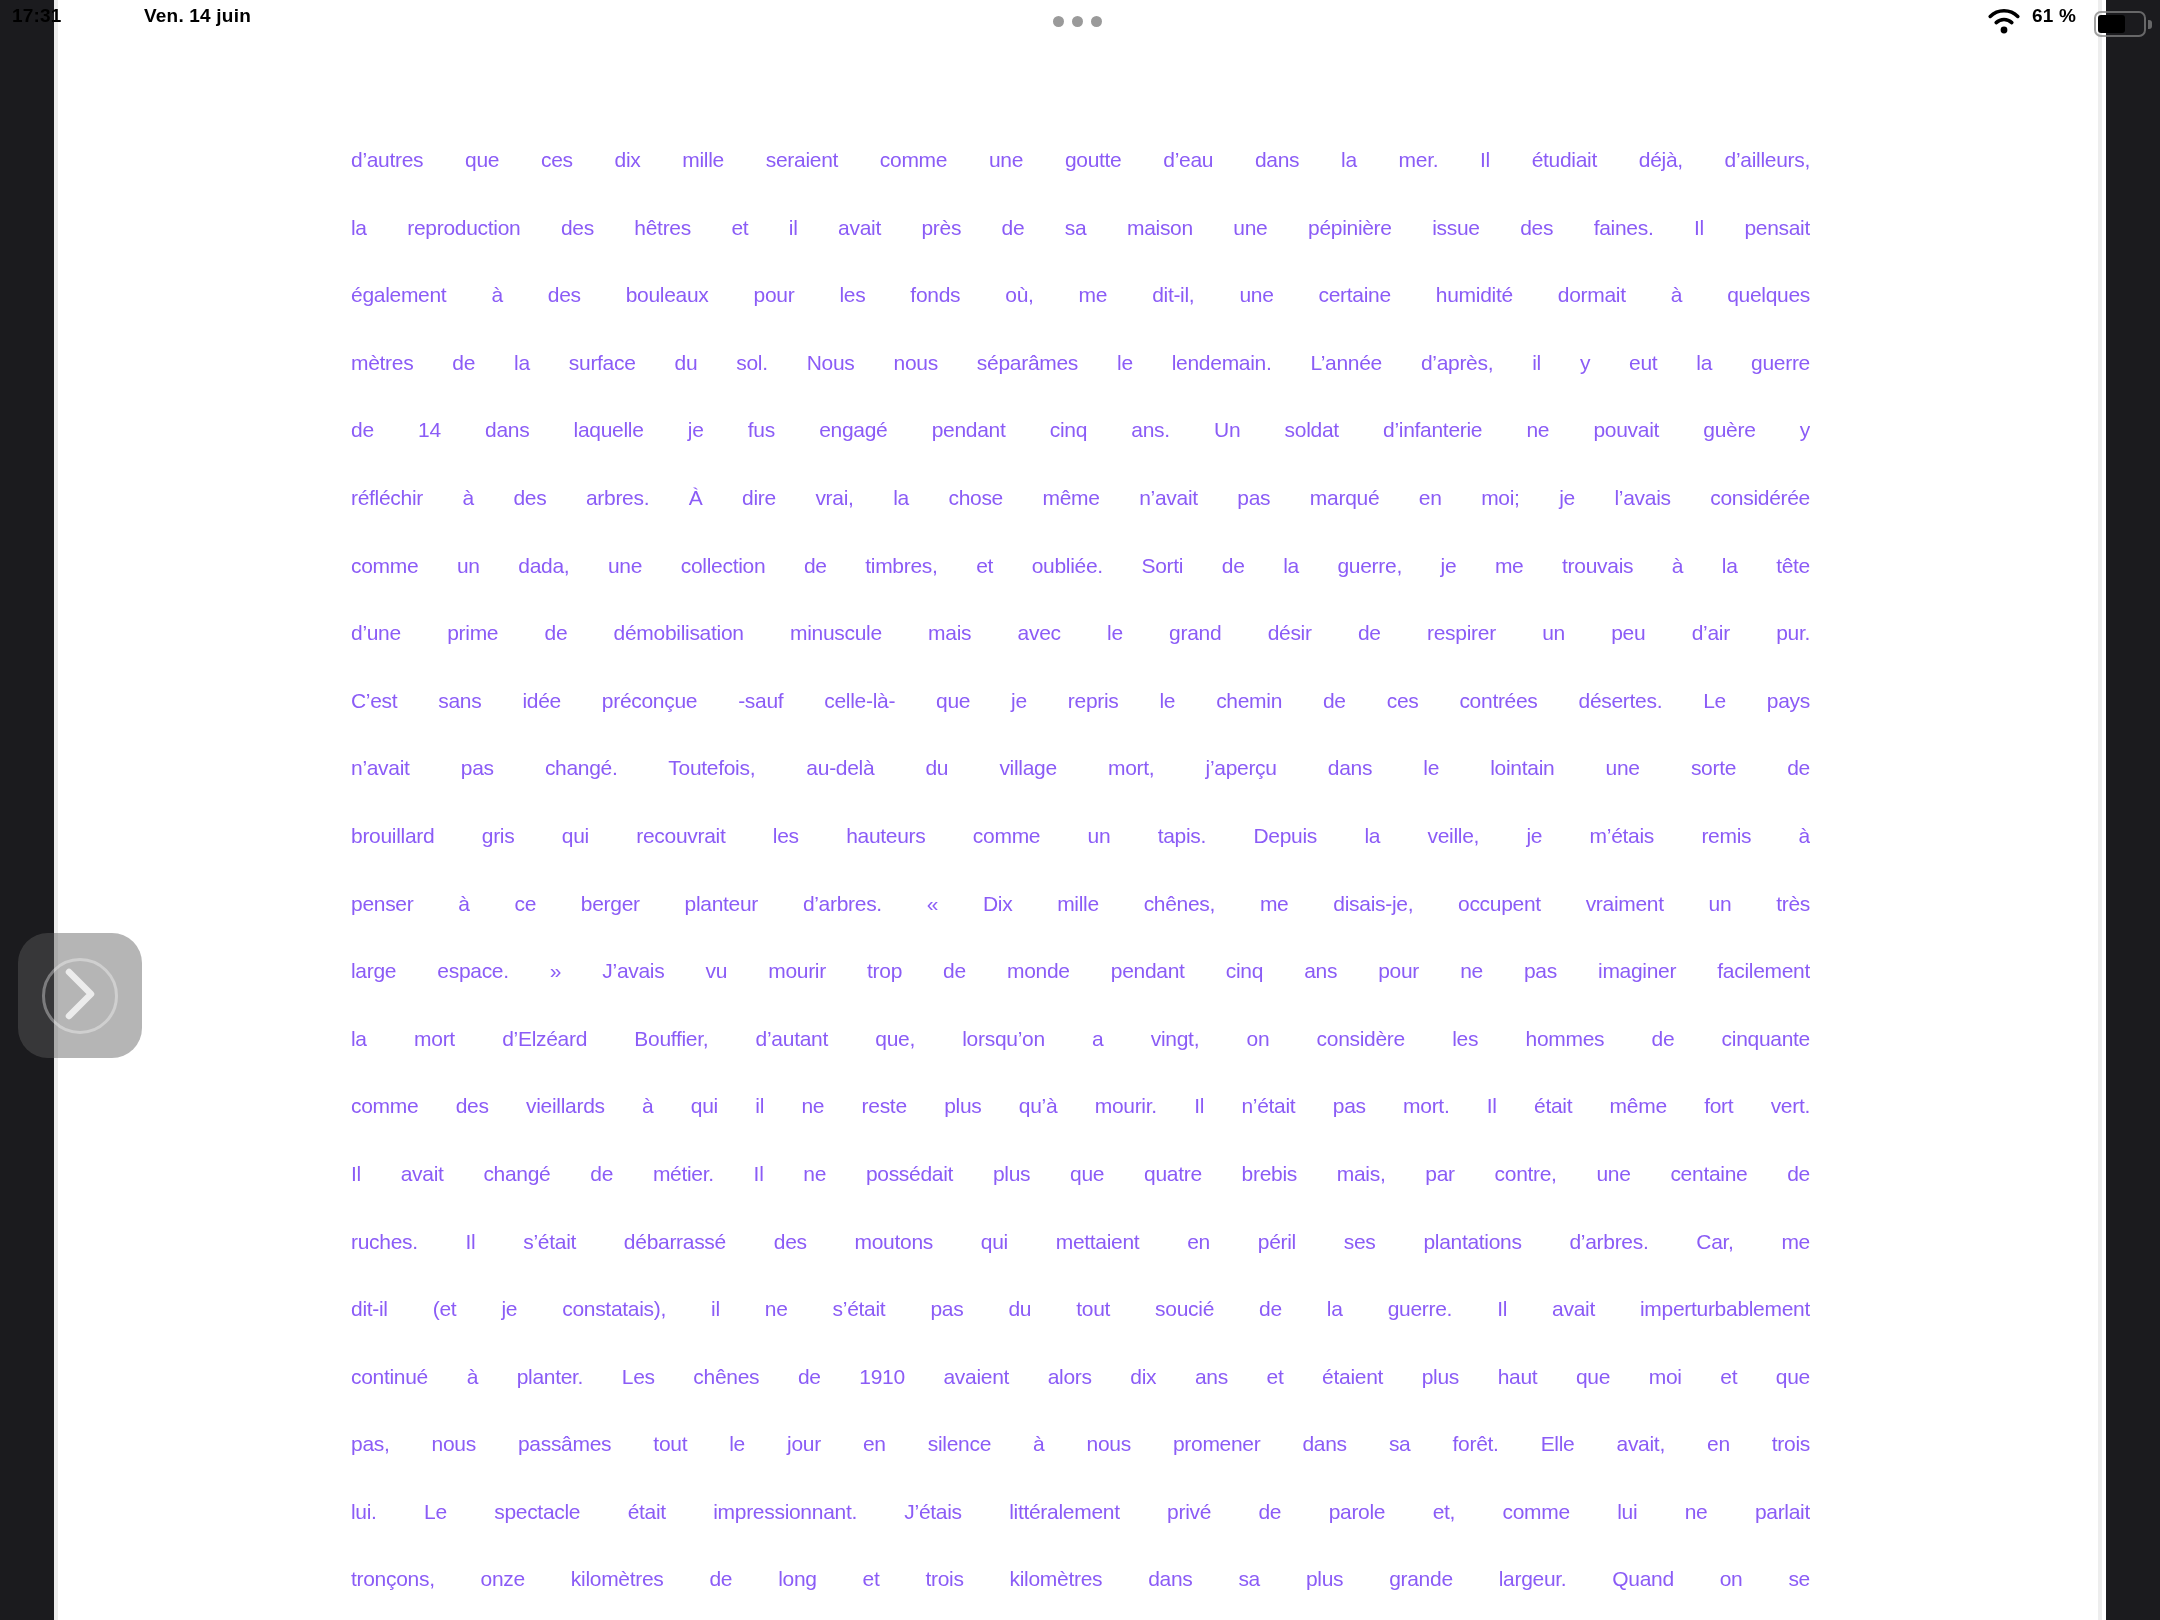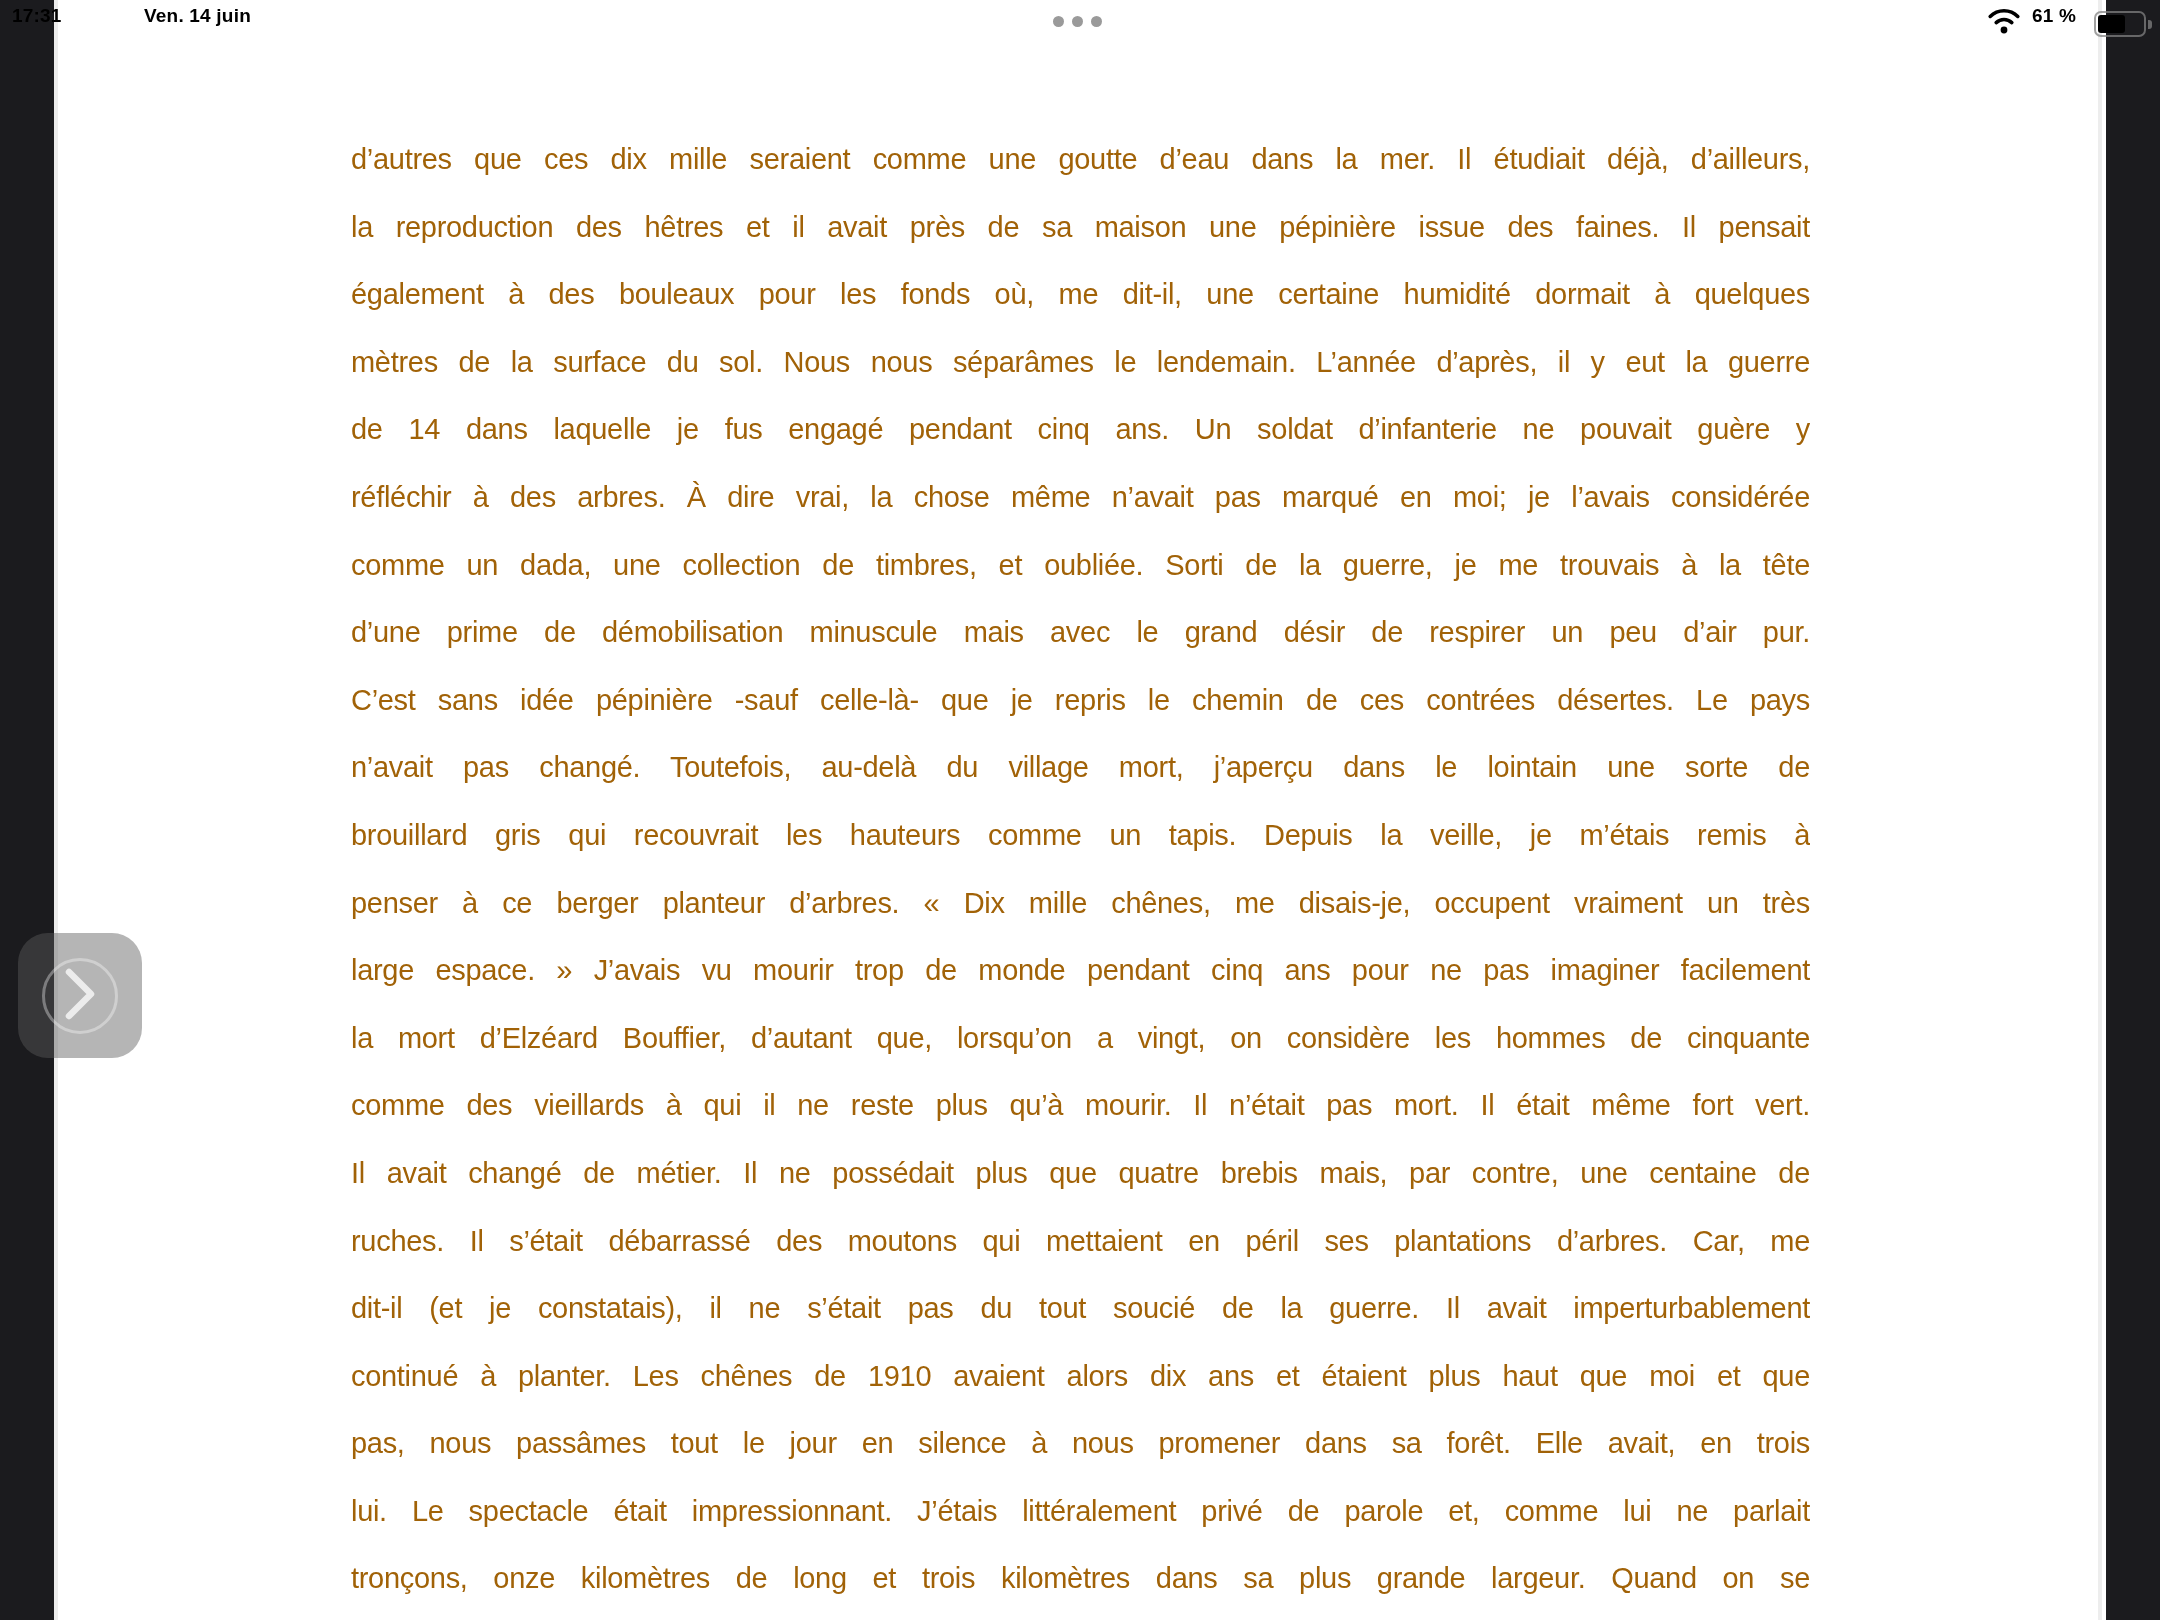"d’autres que ces dix mille" .text-line { color: #a16207 -> #8b5cf6; font-size: 29px -> 21px }
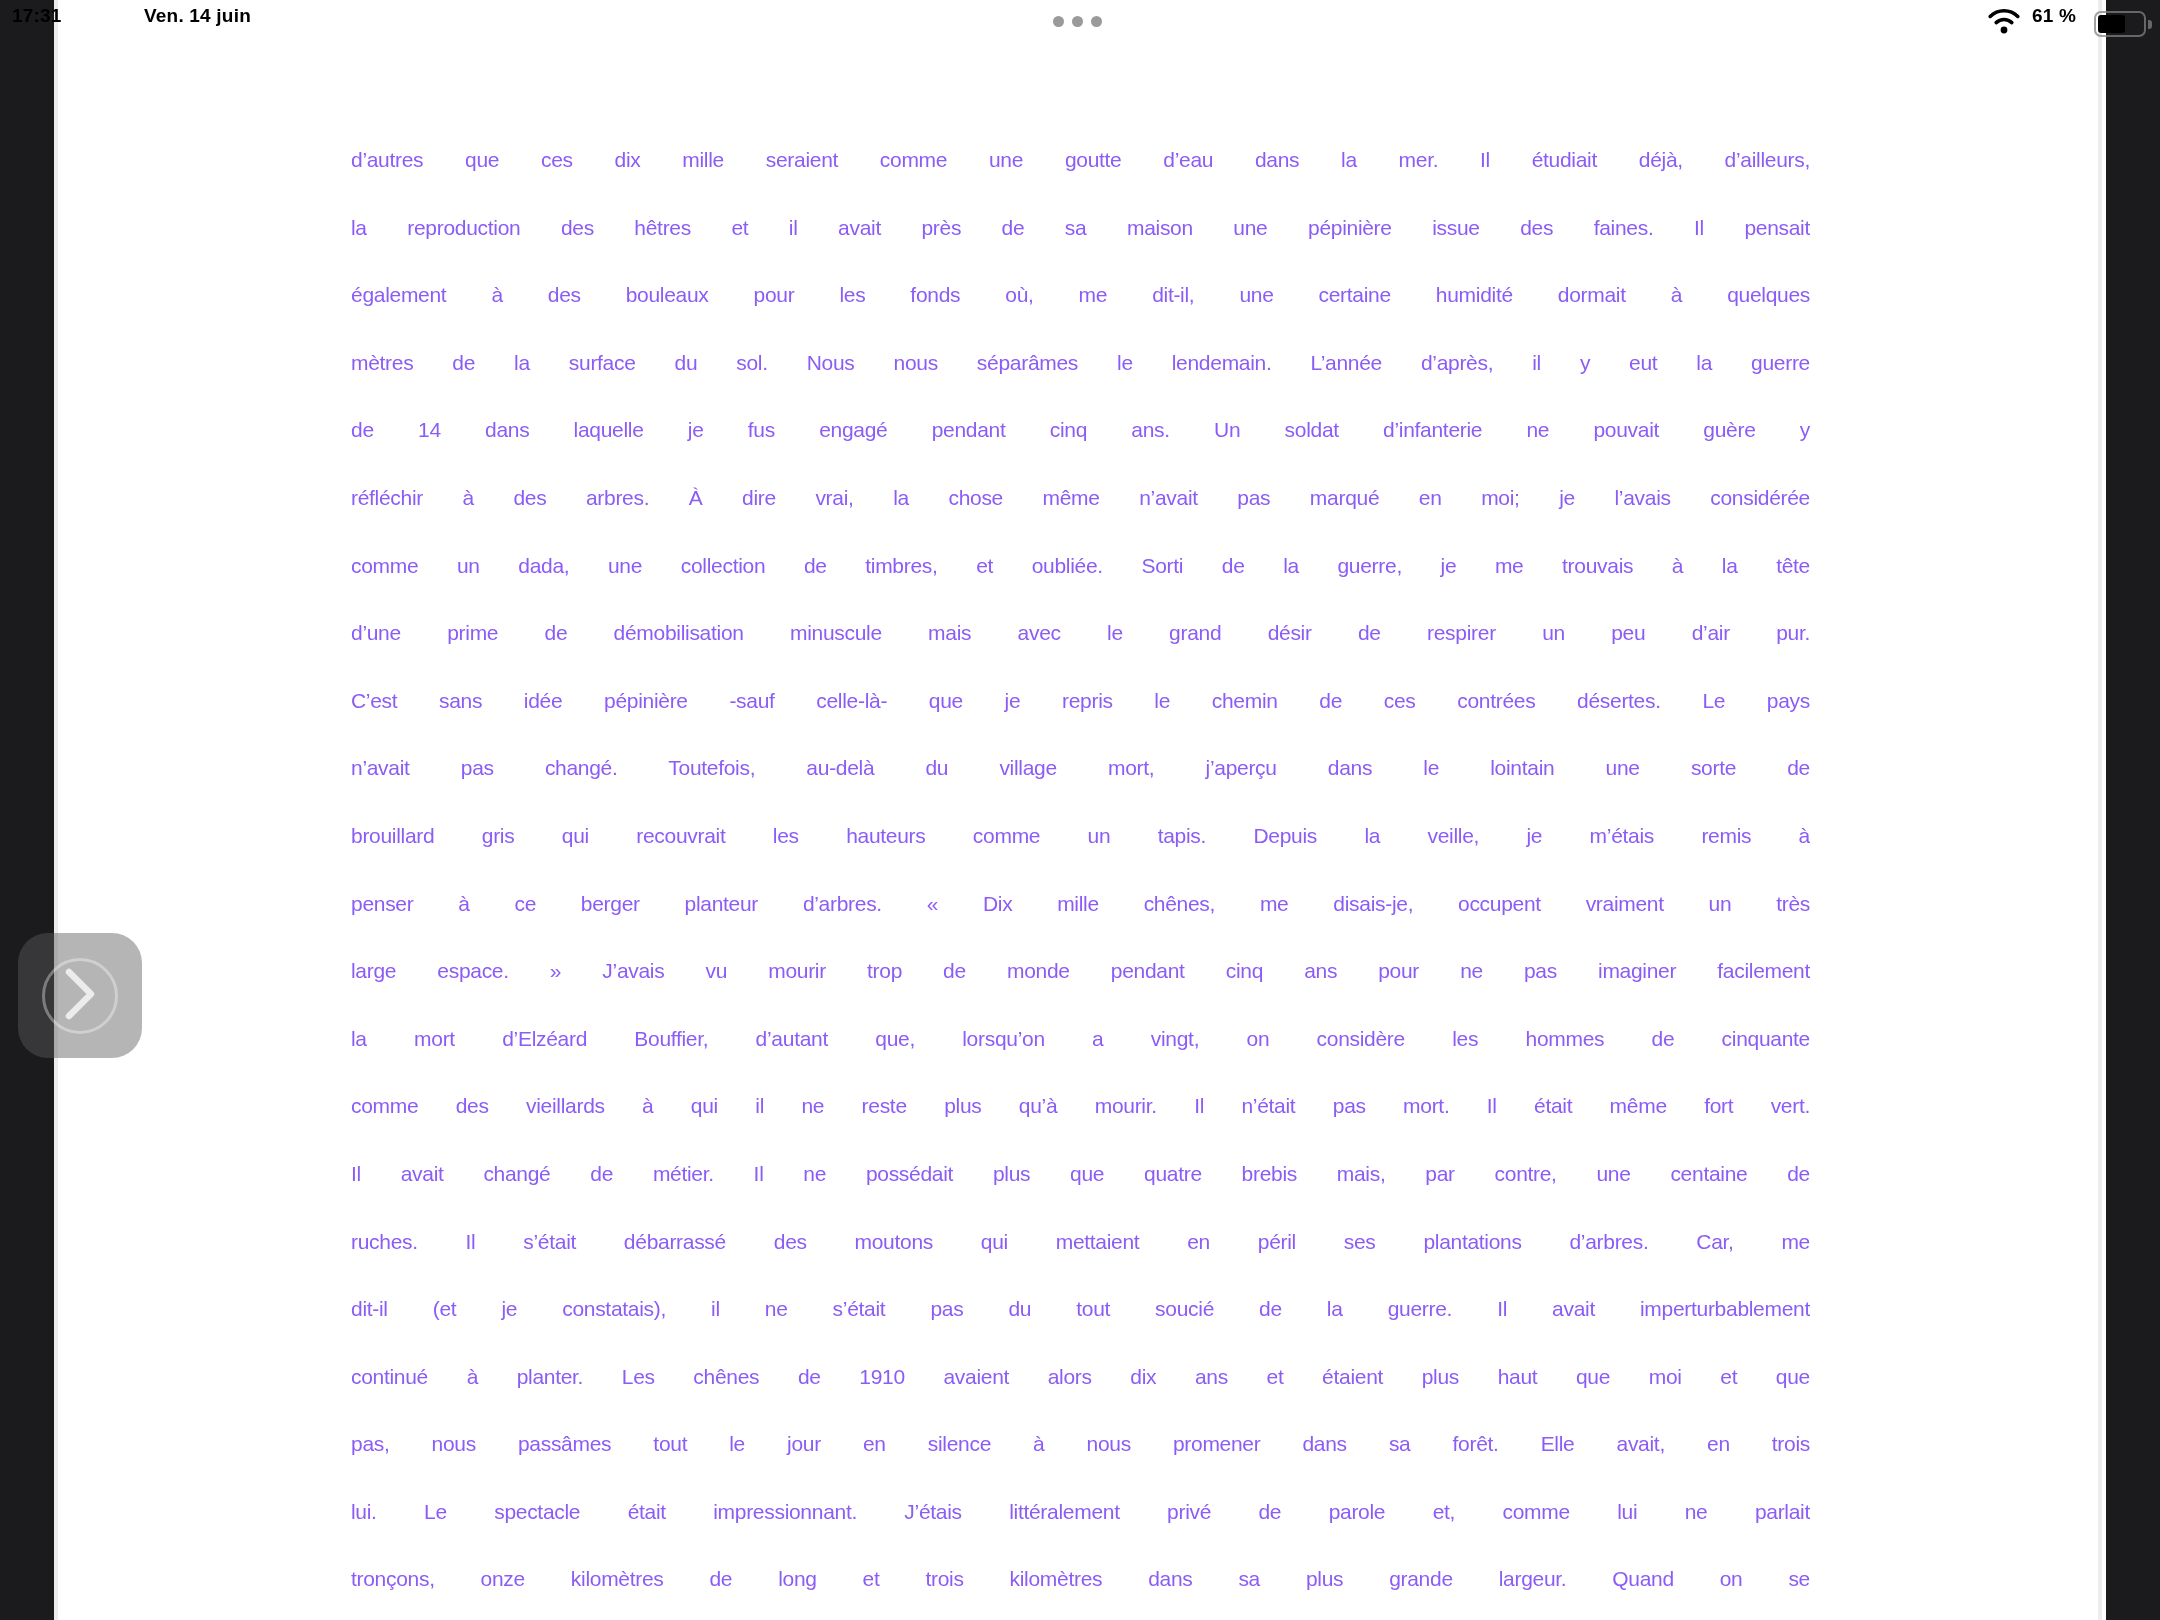"C’est sans idée pépinière -sauf" div.text-line { text: pépinière -> préconçue }
